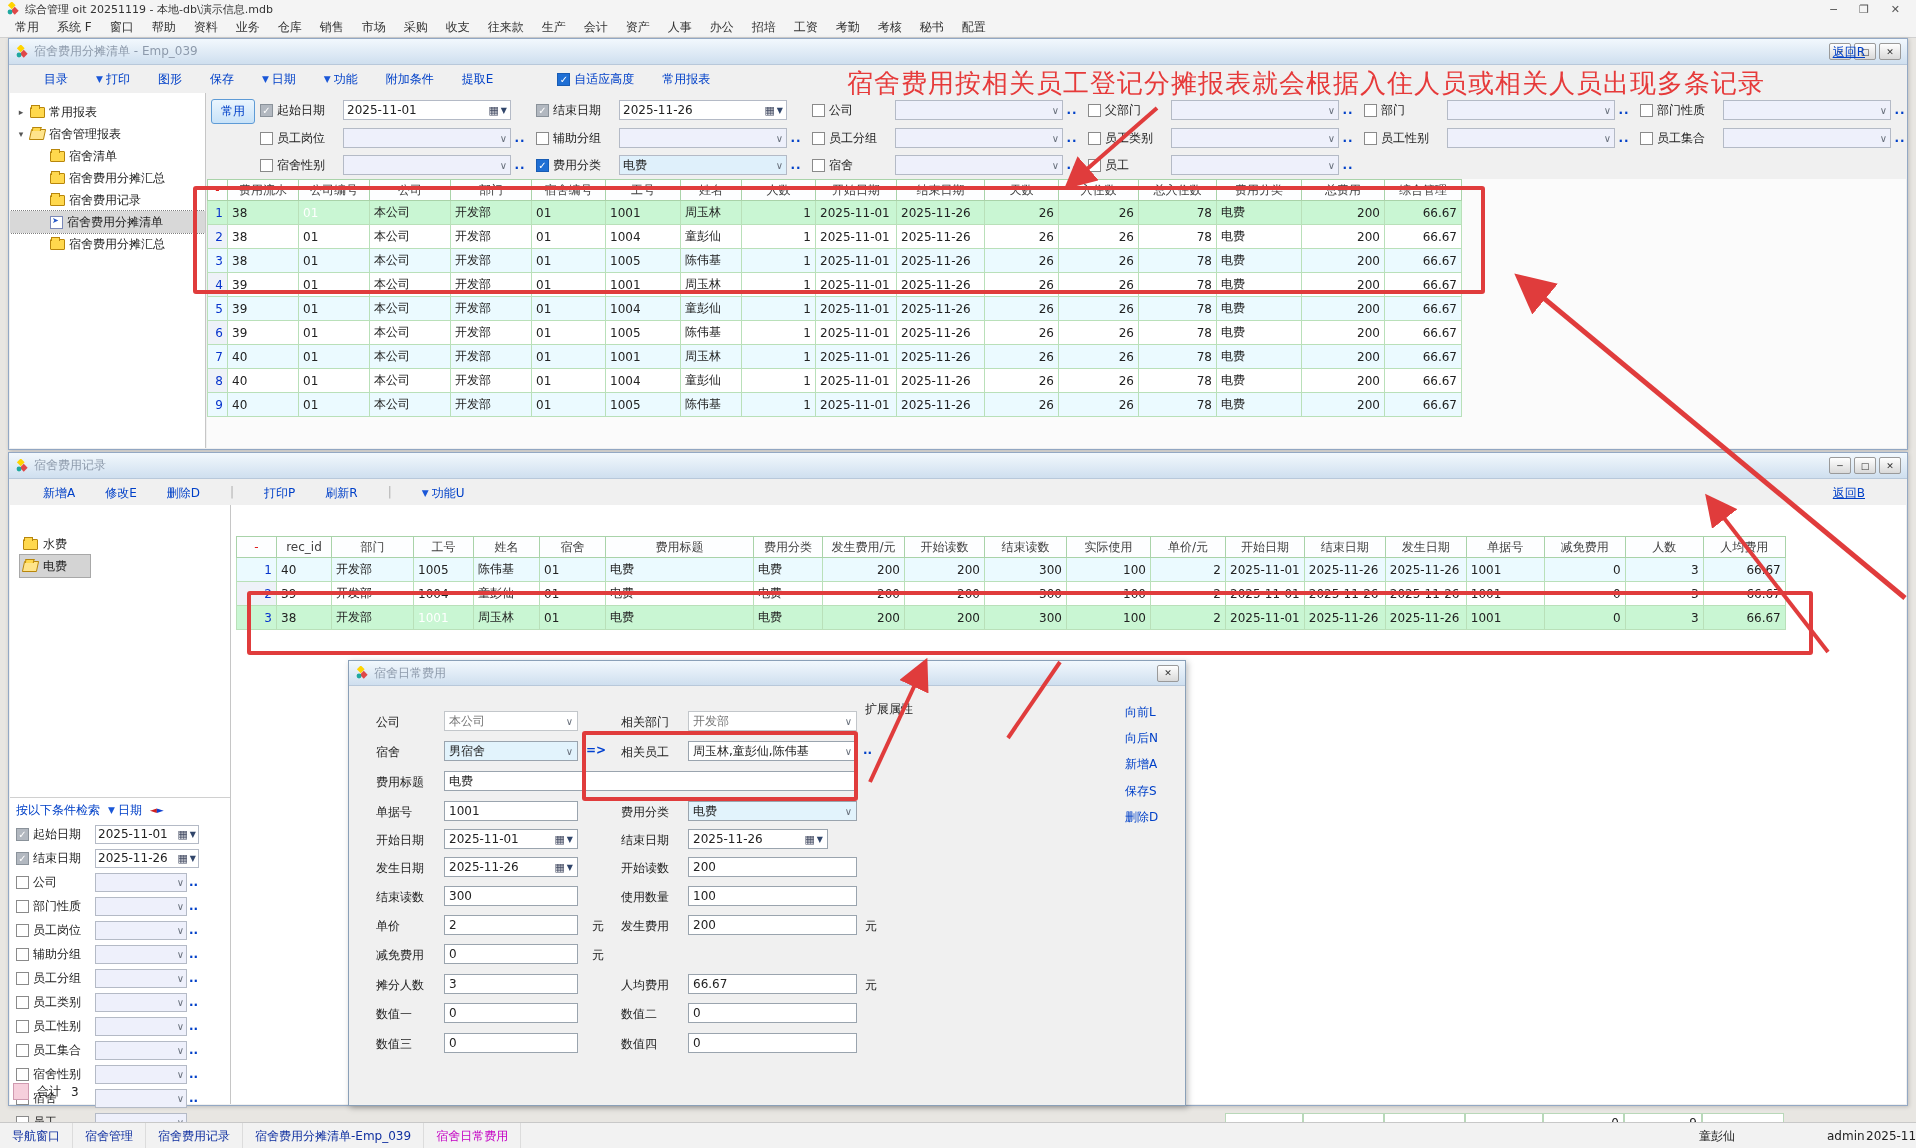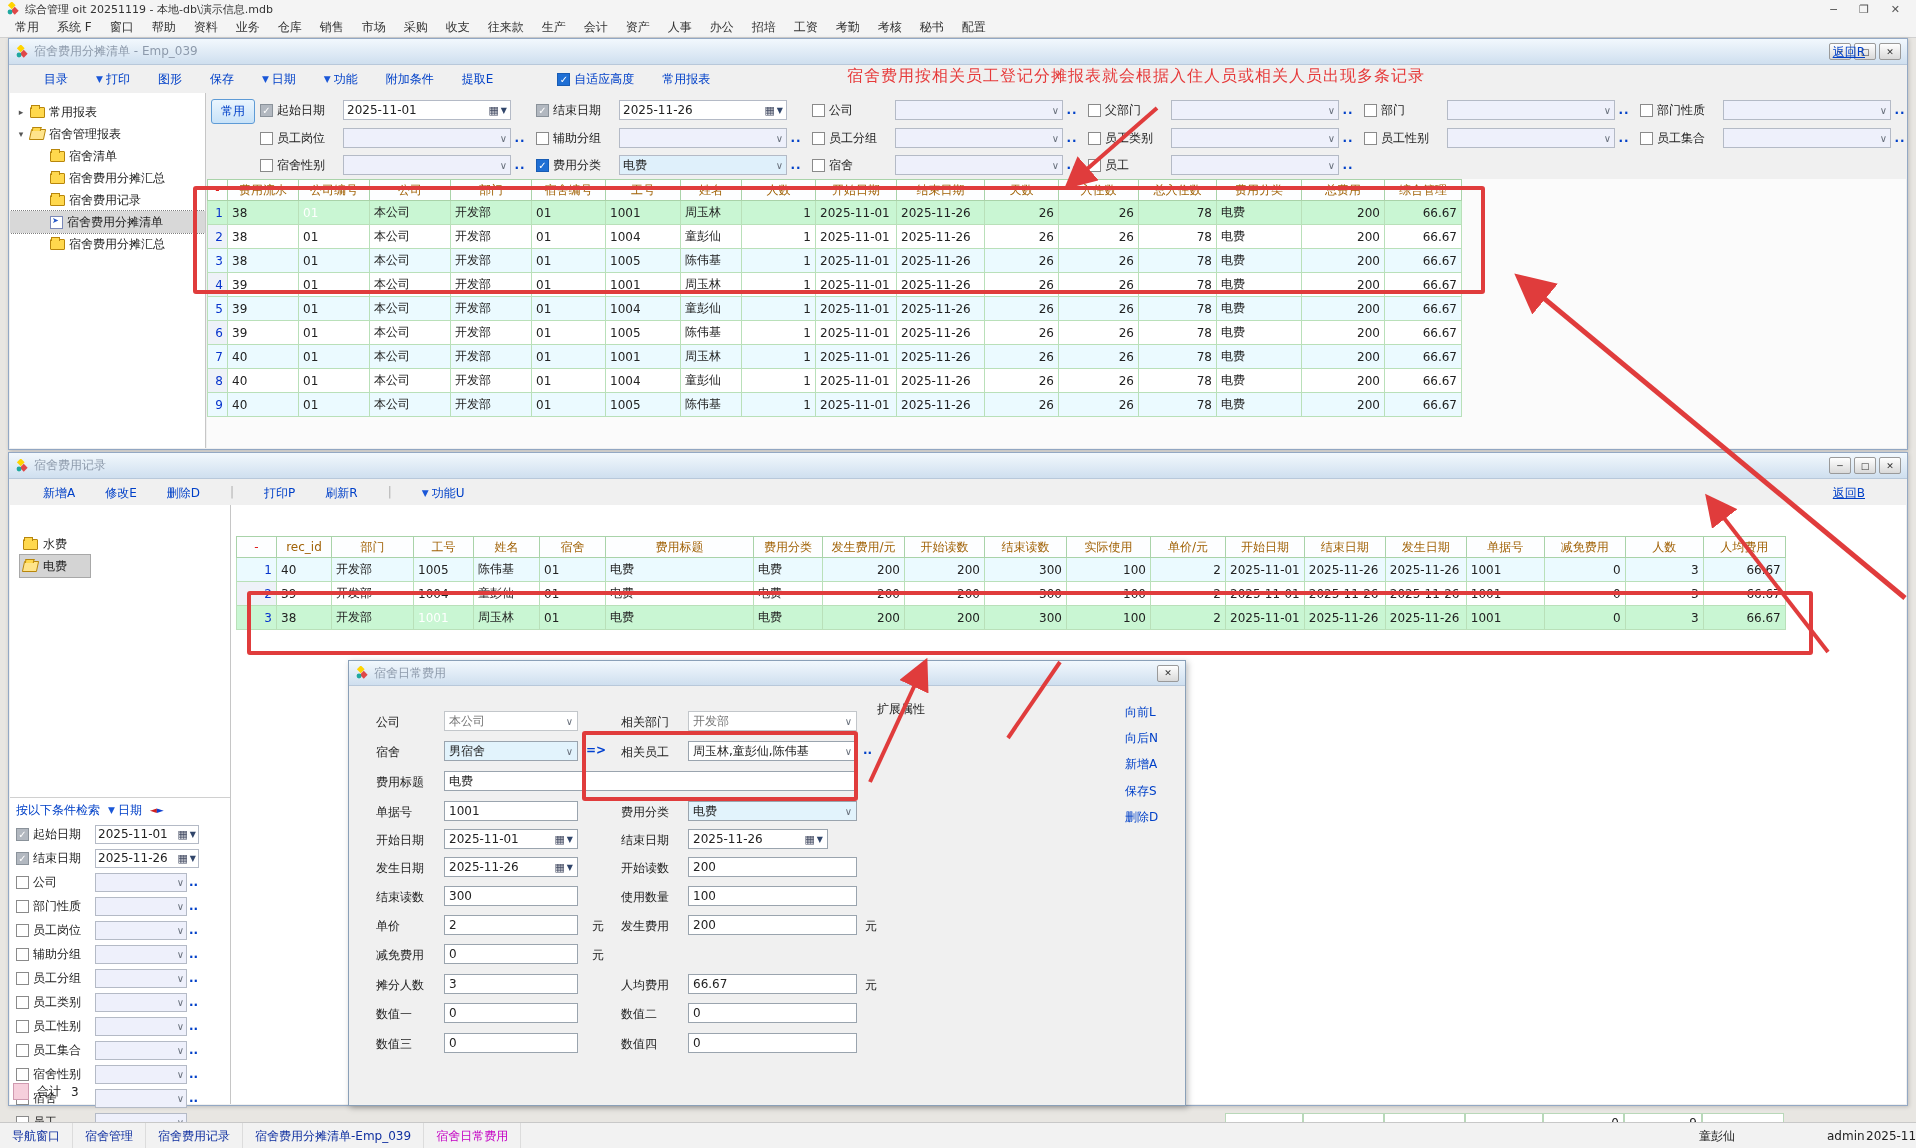"宿舍费用按相关员工登记分摊报表就会根据入住人员或相关人员出现多条记录" .annot { font-size: 16px -> 26px }
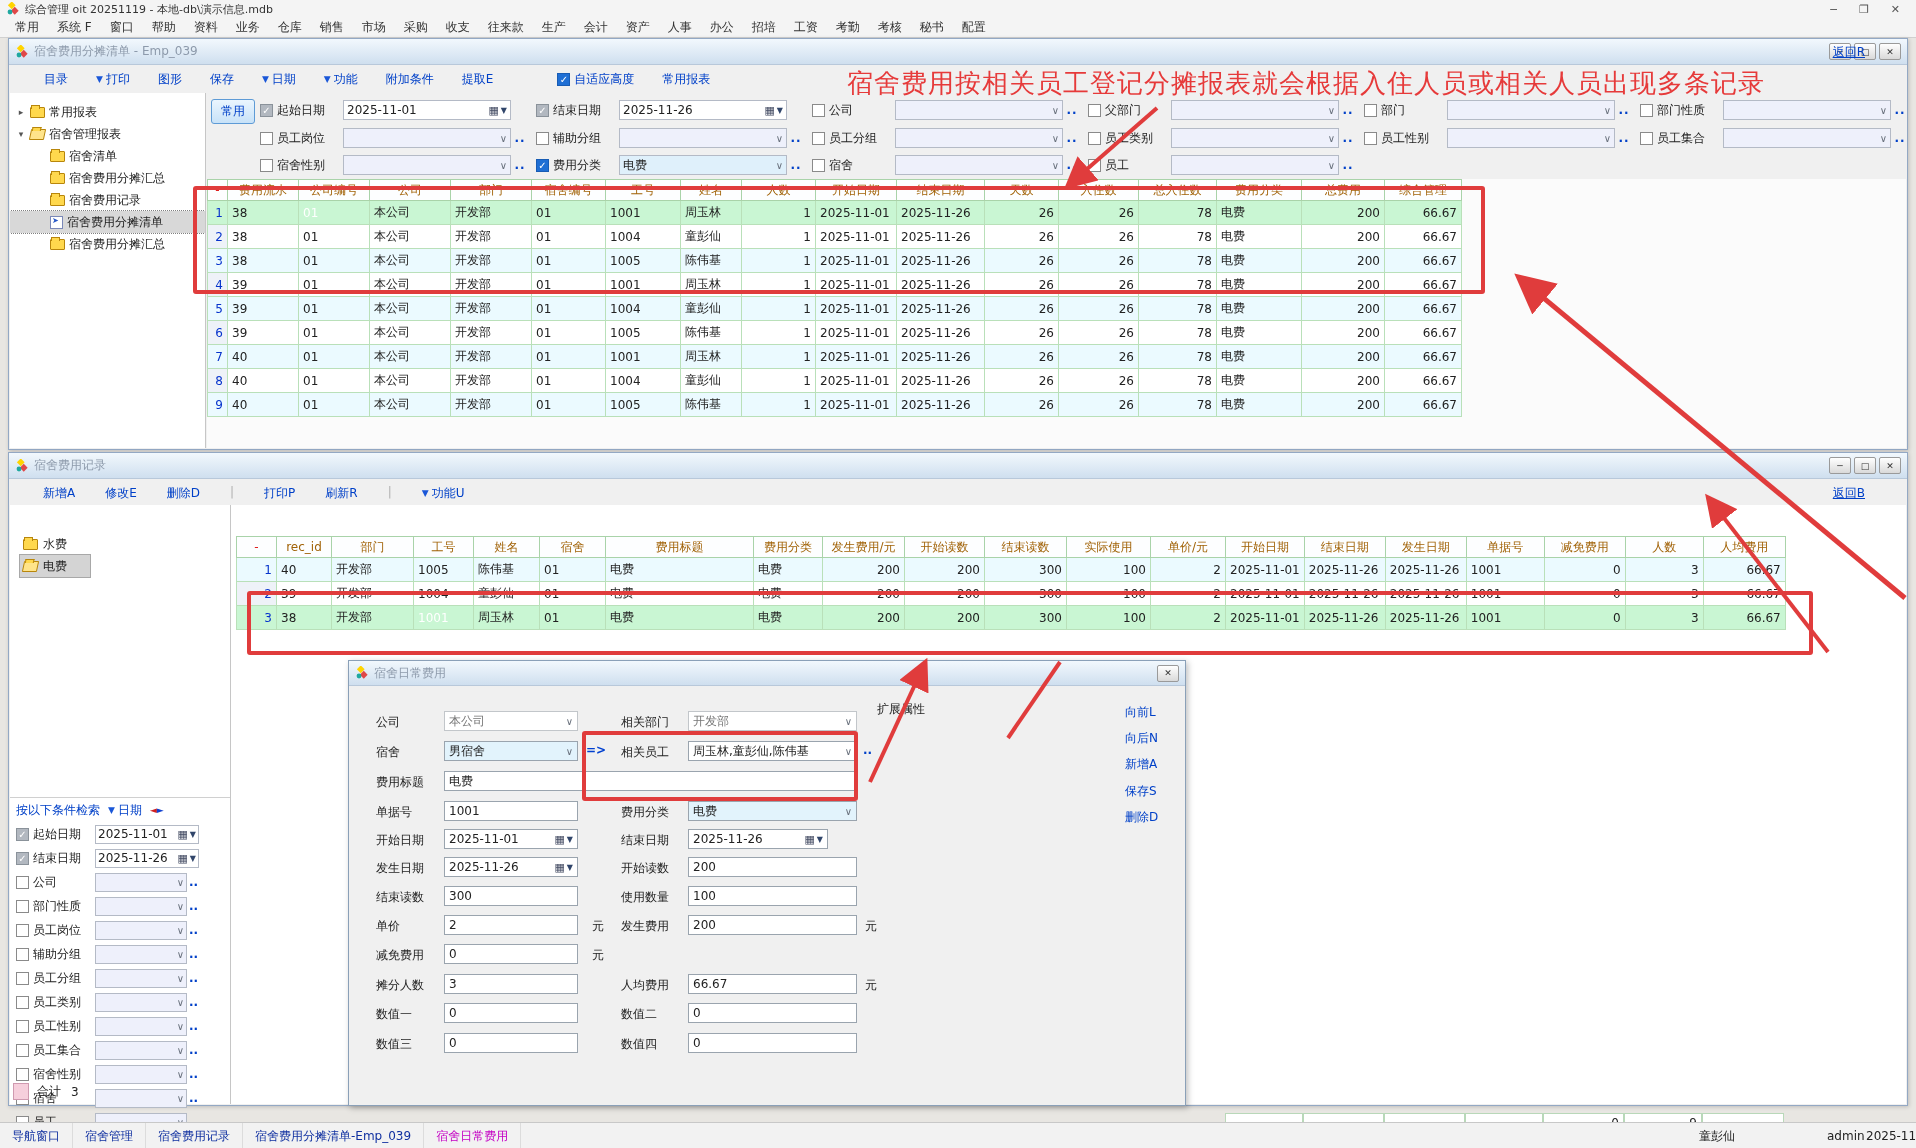"费用流水" .grid th { color: #a16207 -> #404040 }
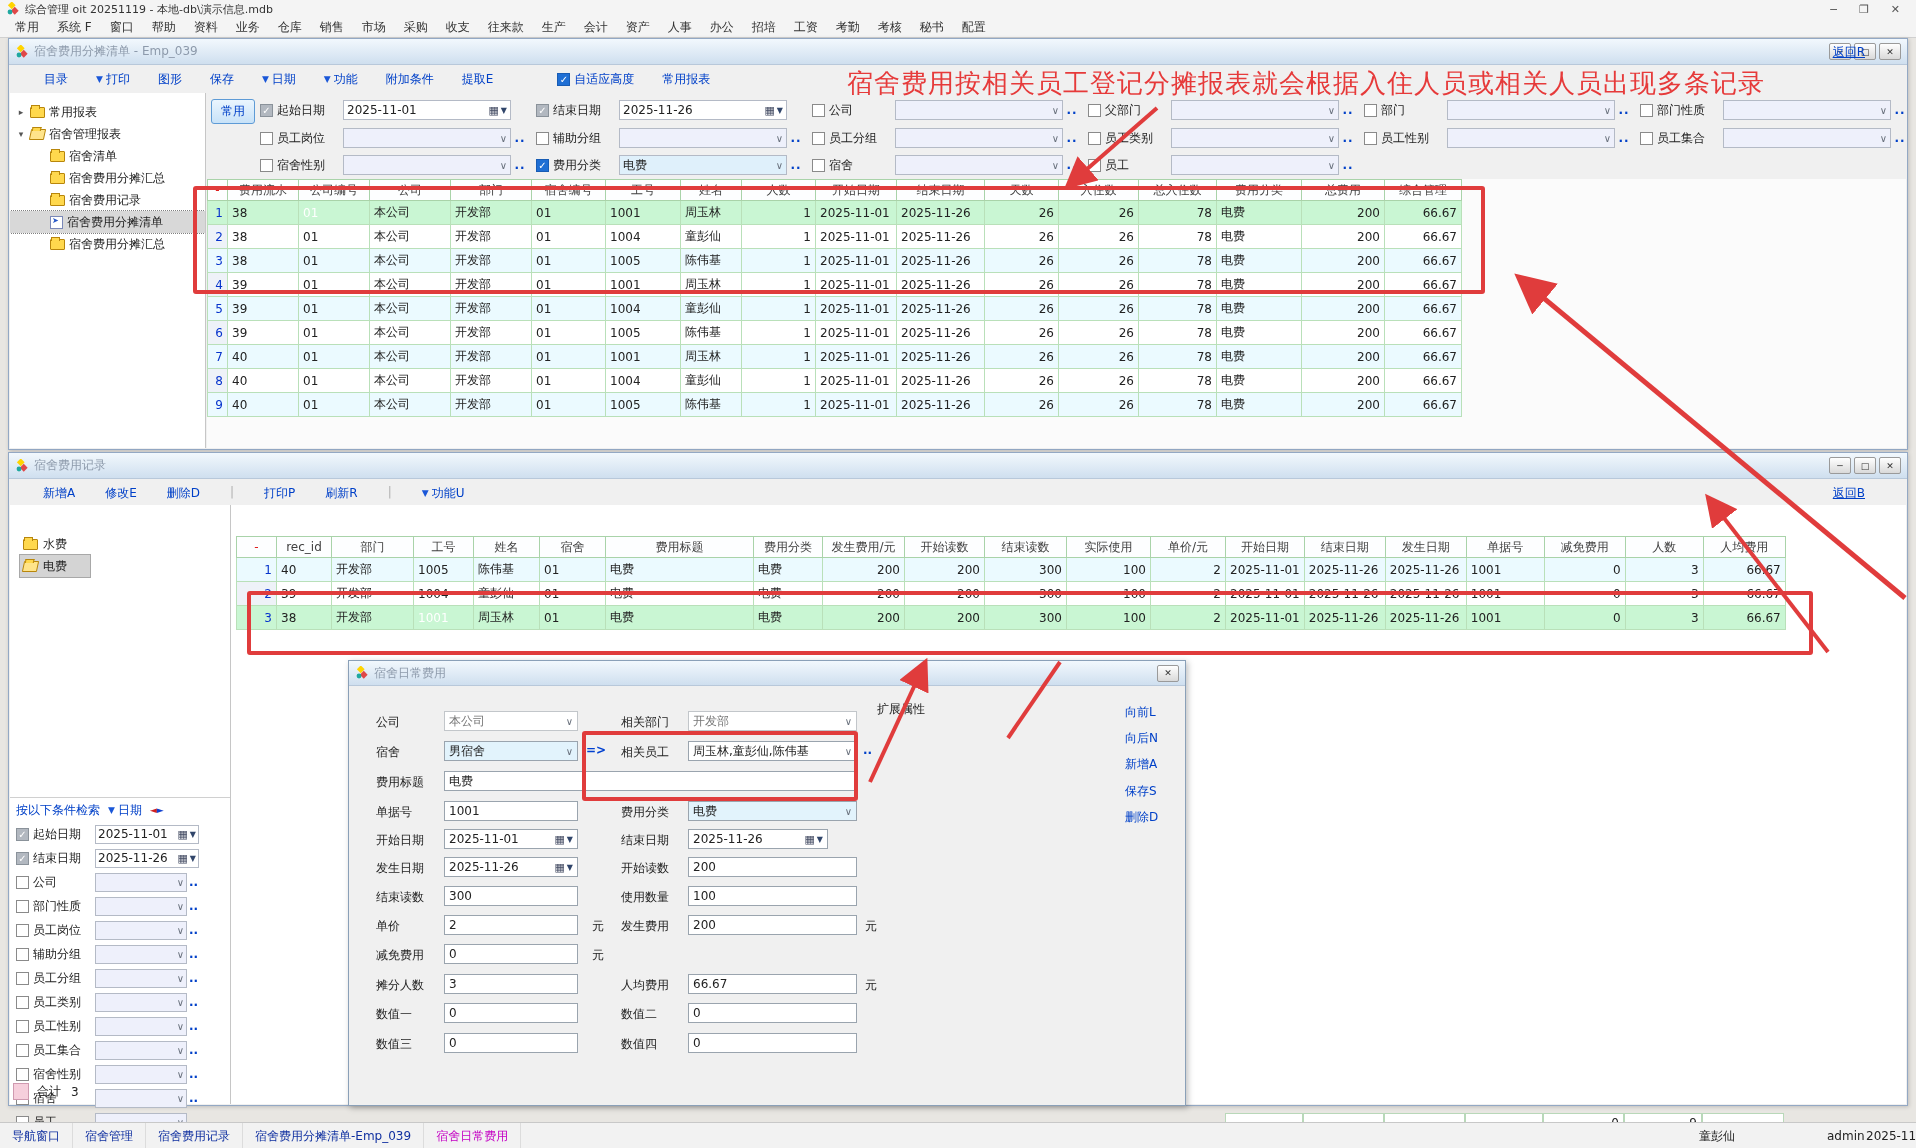"扩展属性" .extlab { left: 528px -> 516px }
